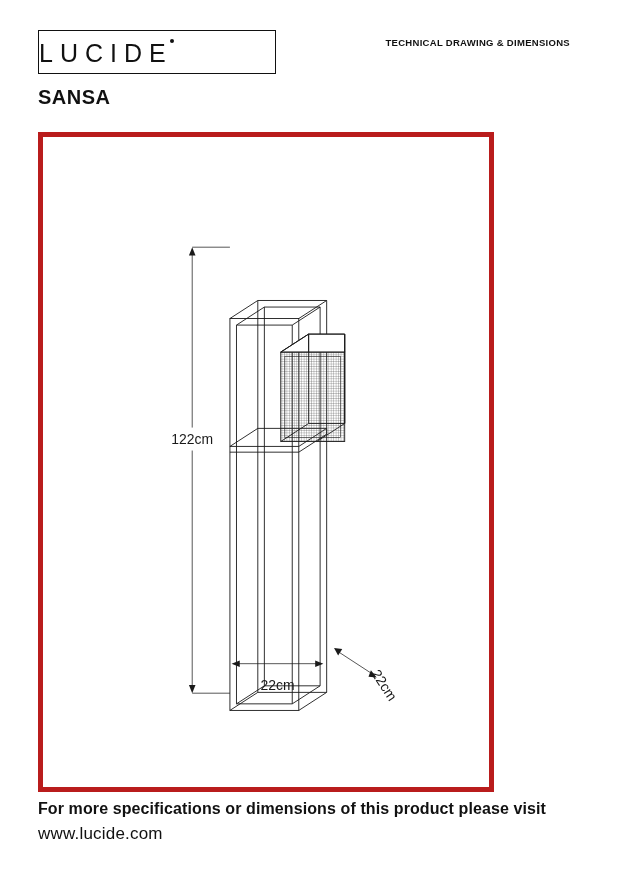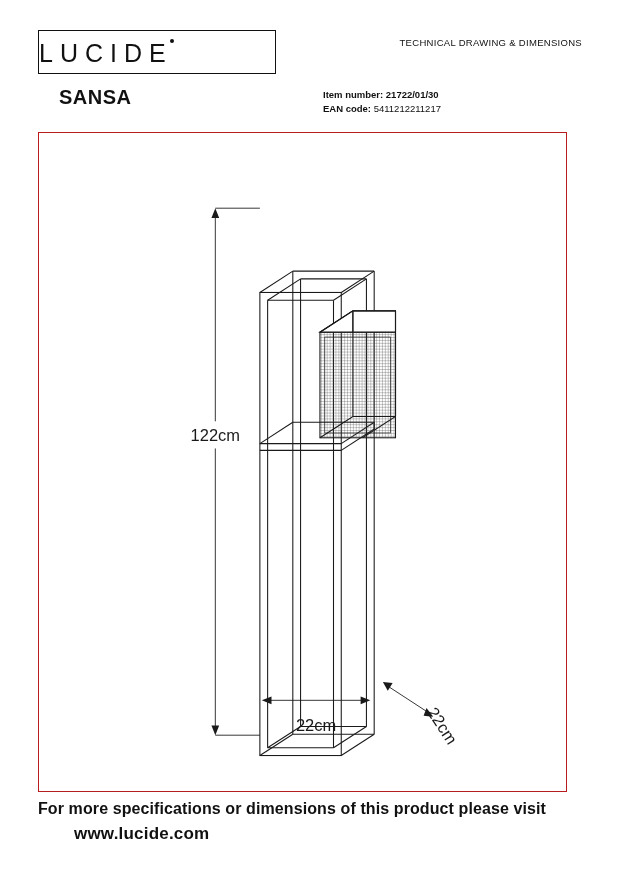"TECHNICAL DRAWING & DIMENSIONS" .header-right { font-weight: 400 -> 700; right: 0 -> 12px }
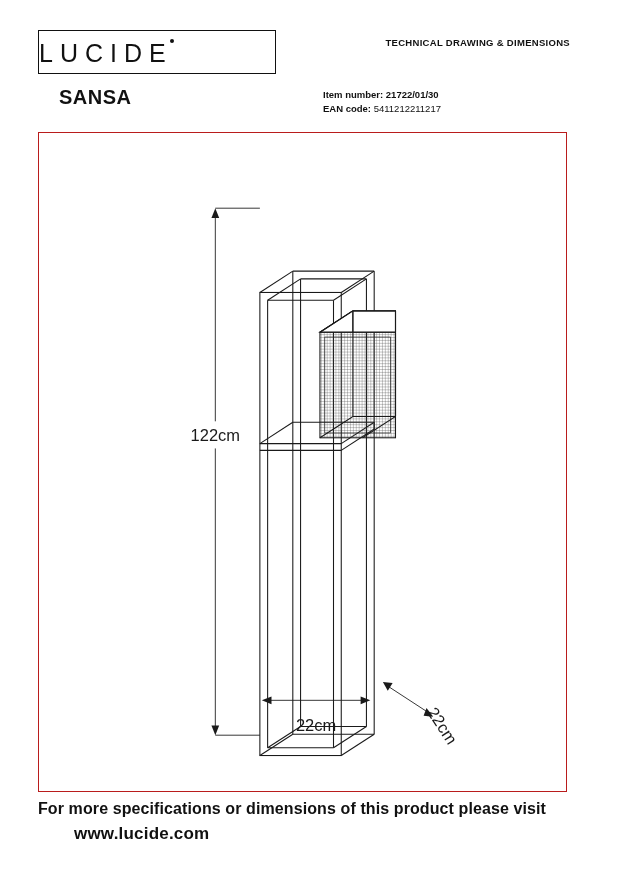"SANSA" .title-row { margin-left: 21px -> none }
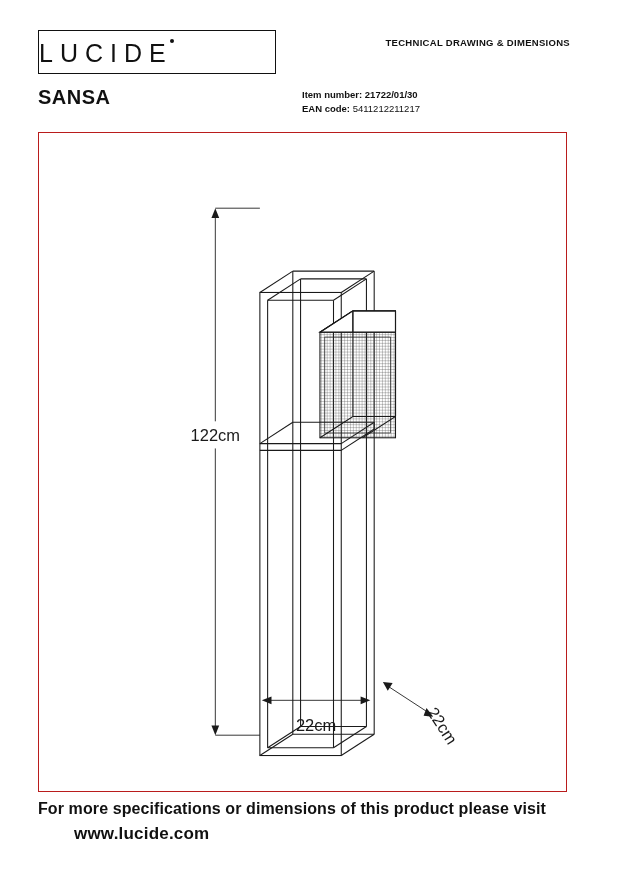"Item number: 21722/01/30" div.meta { html: <div> <div> <b>Item number: </b> <b>21722/01/30</b> </div> <div> <b>EAN code: </b> <span>5411212211217</span> </div> </div> -> none }
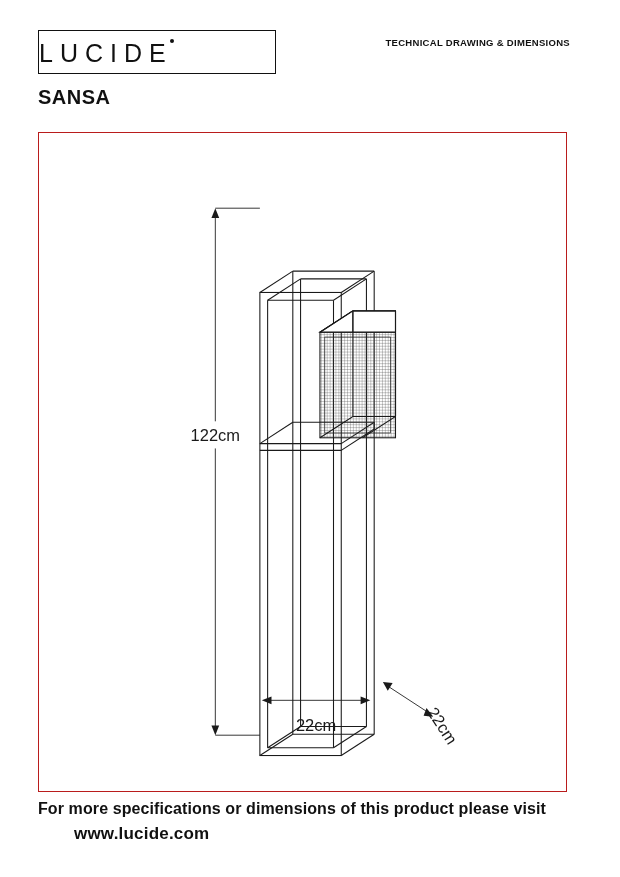"122cm" .frame { border: 1px solid #b91c1c -> 5px solid #b91c1c; width: 529px -> 456px }
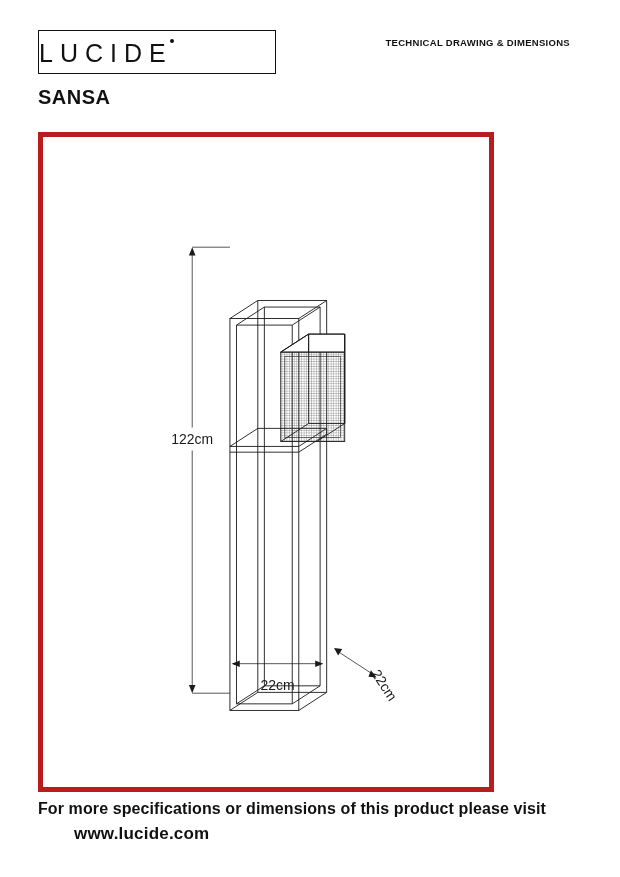"www.lucide.com" .footer-line2 { font-weight: bold -> normal; margin-left: 36px -> none }
